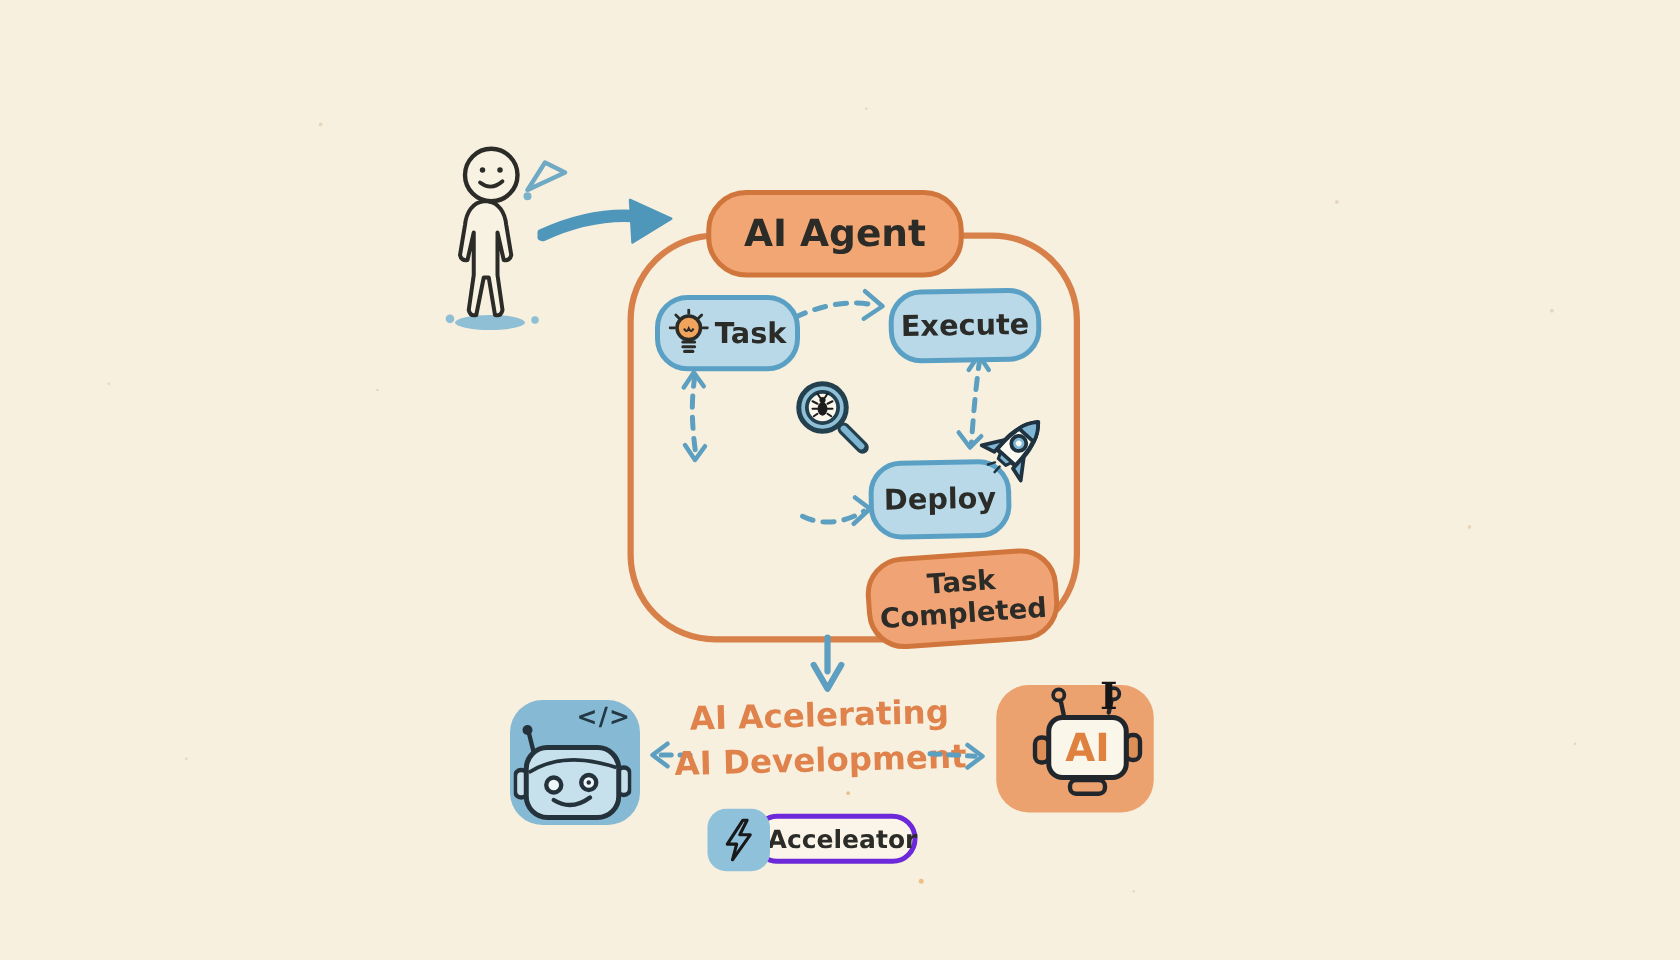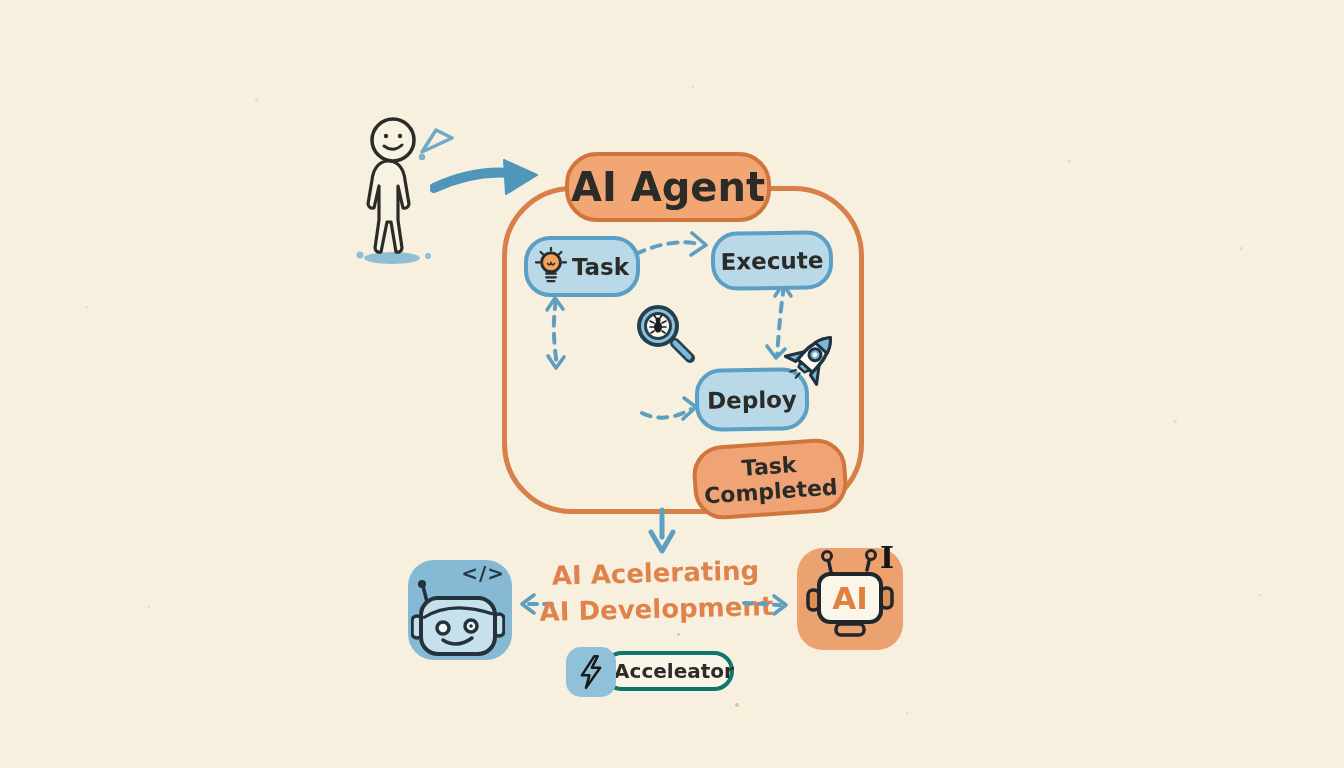"AI Agent" .agent-title { font-size: 40px -> 30px }
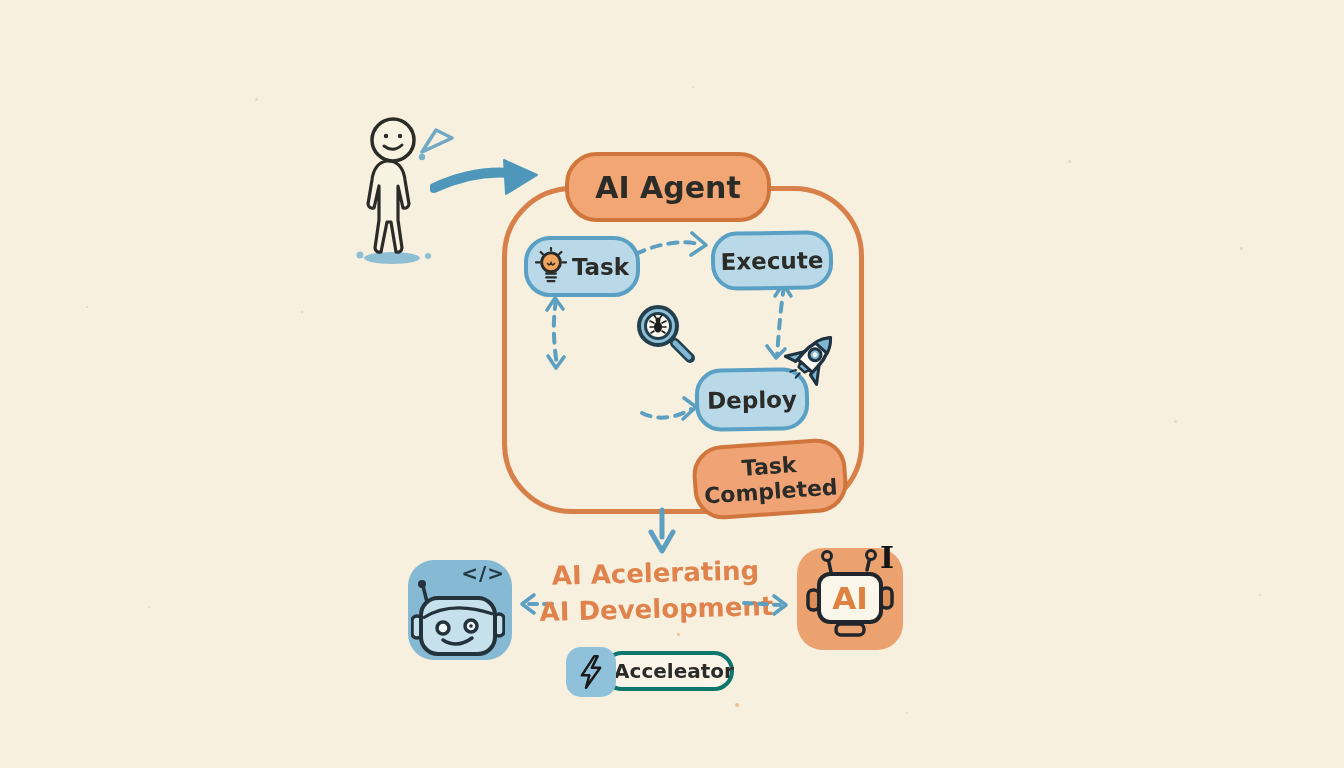"AI" .card-orange { padding-left: none -> 20px }
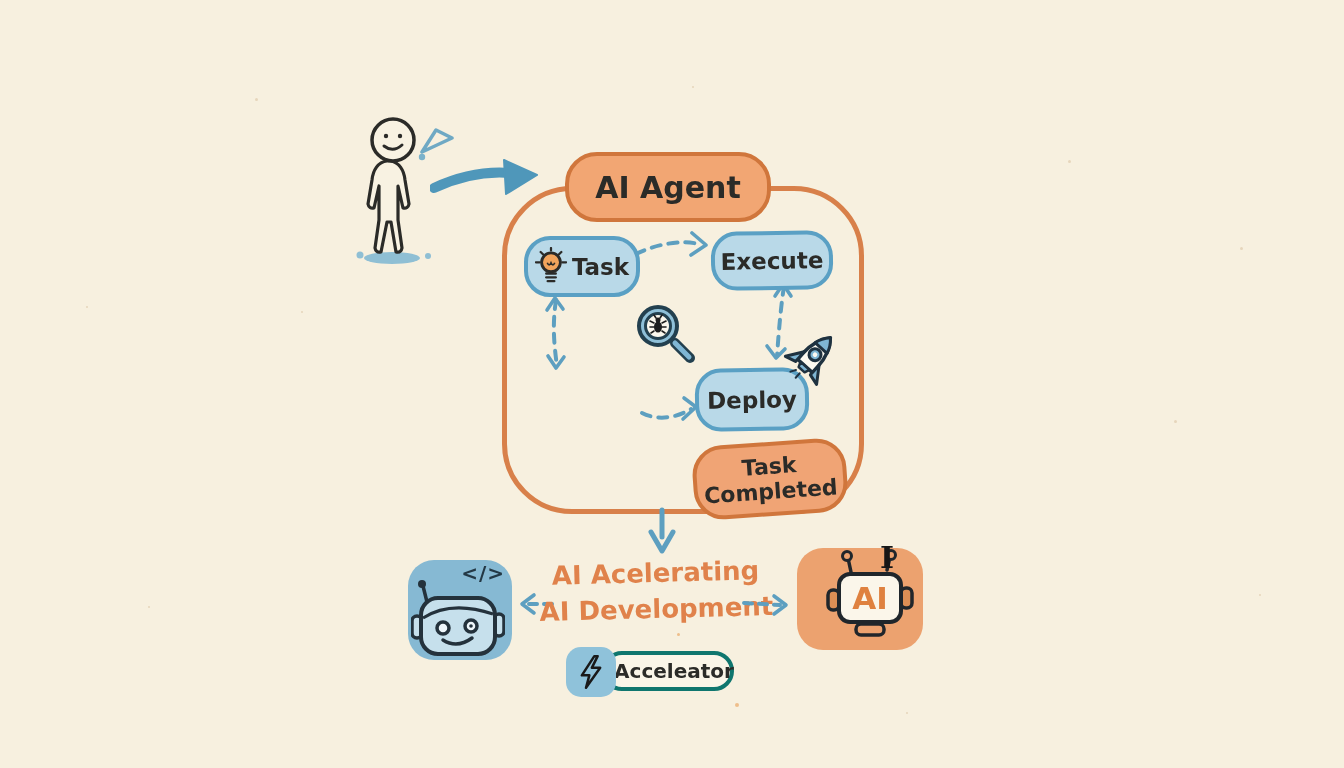"Acceleator" .accel-pill { border: 4px solid #0f766e -> 4px solid #6d28d9 }
